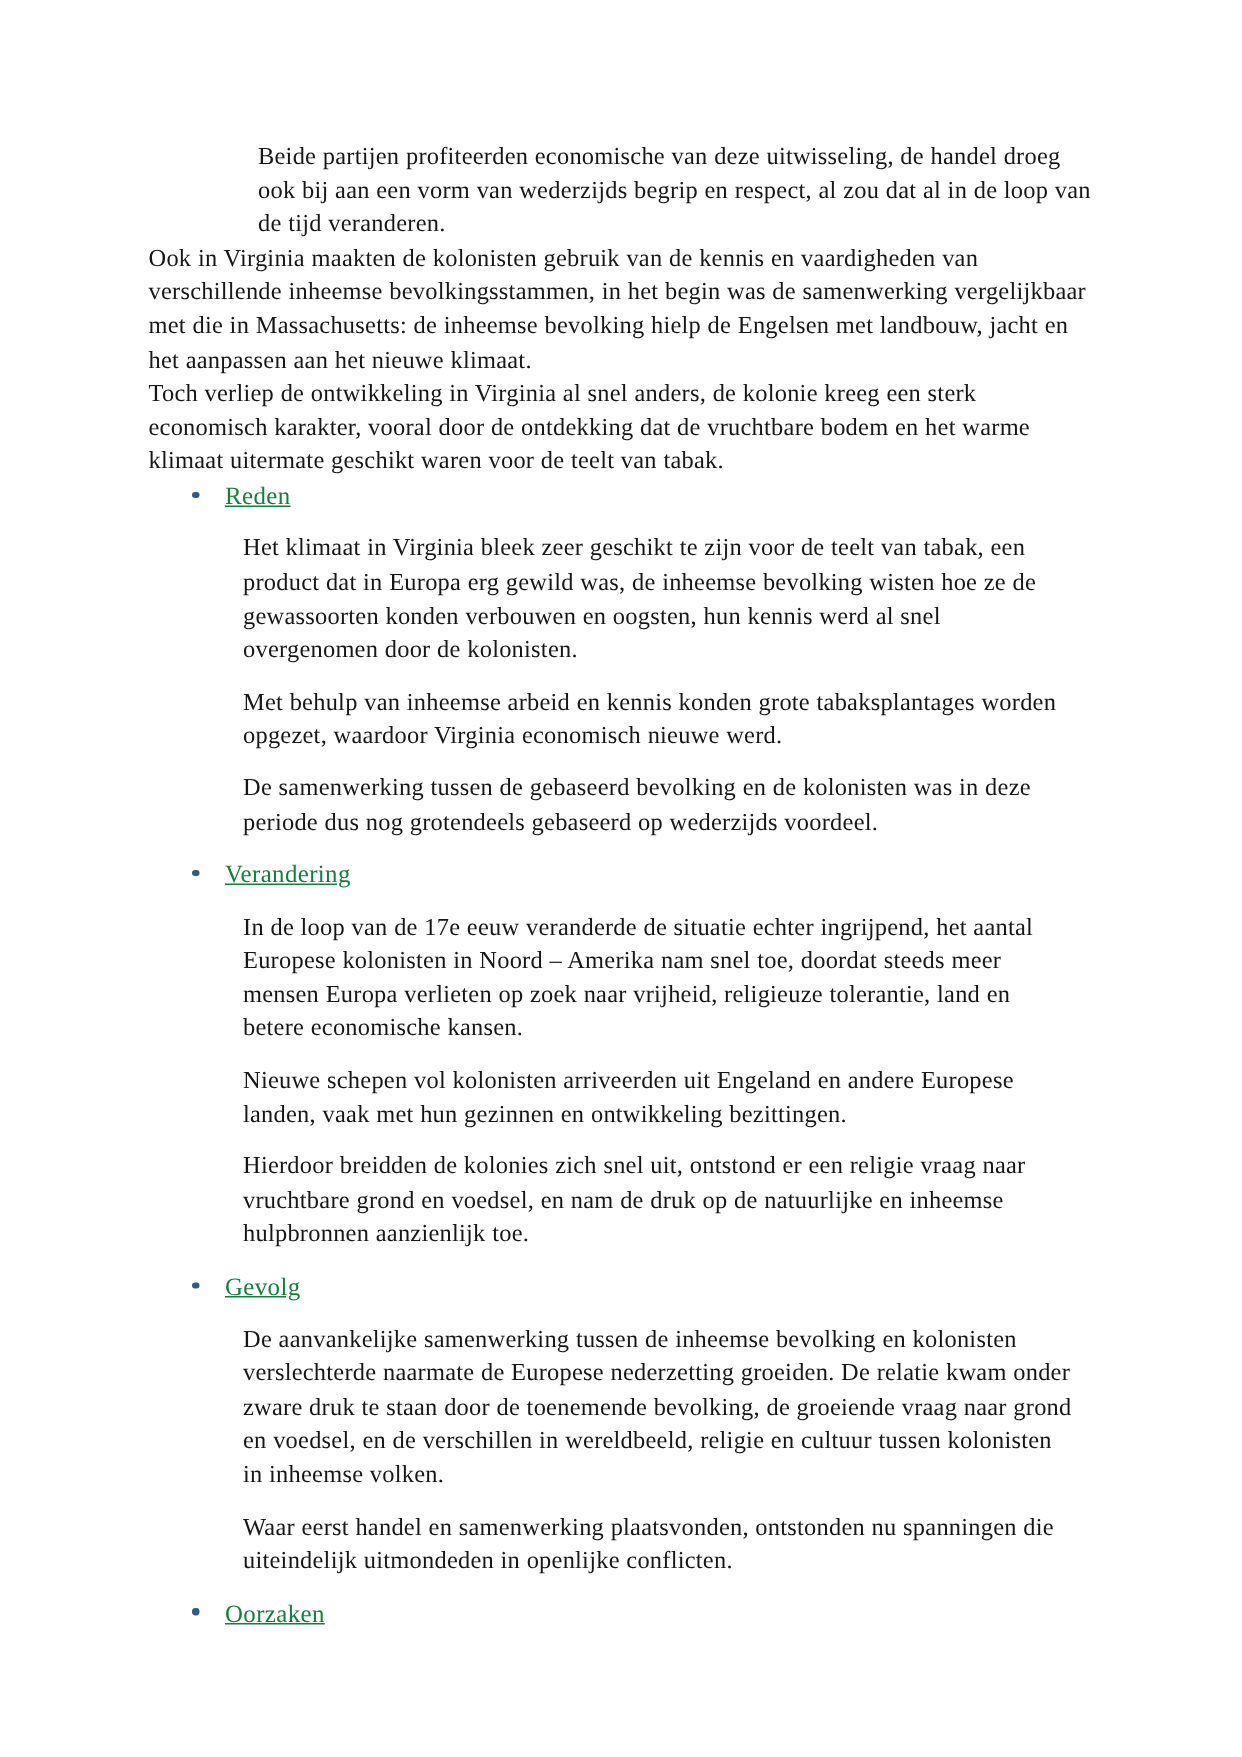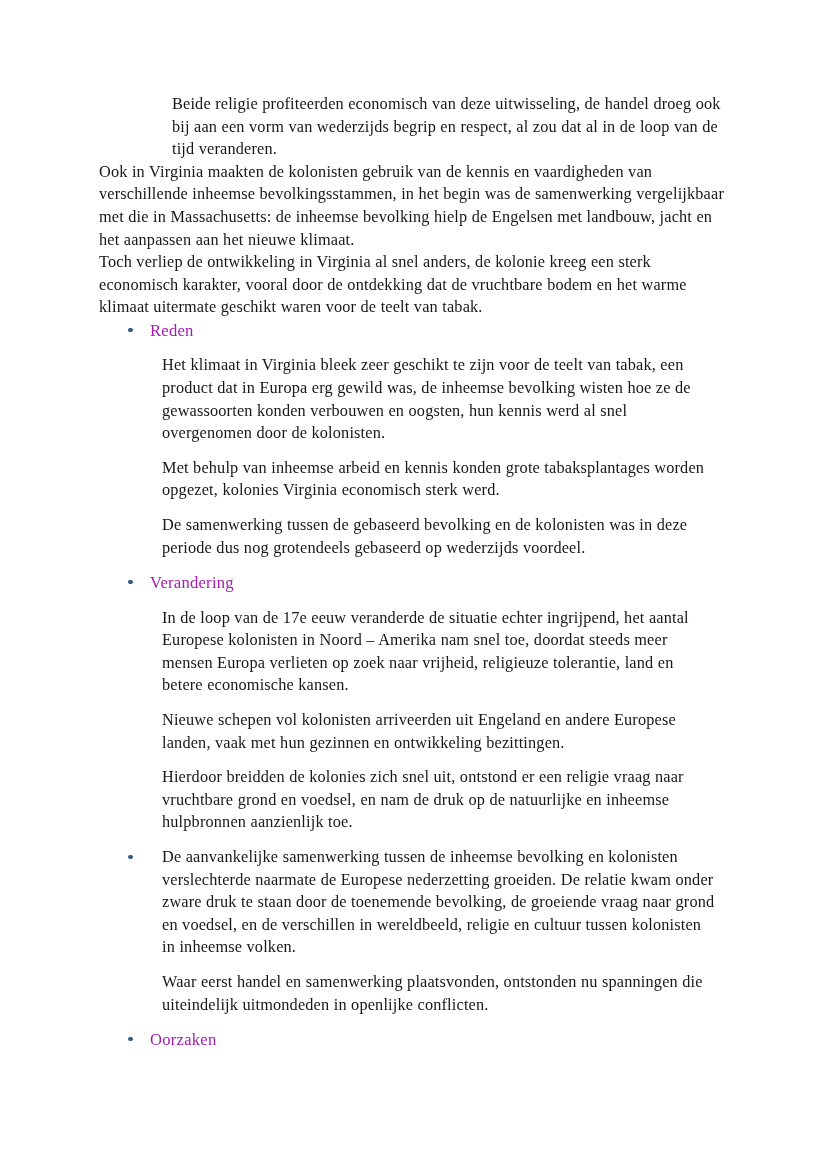"Beide religie profiteerden economisch" p.para { text: religie profiteerden economisch -> partijen profiteerden economische }
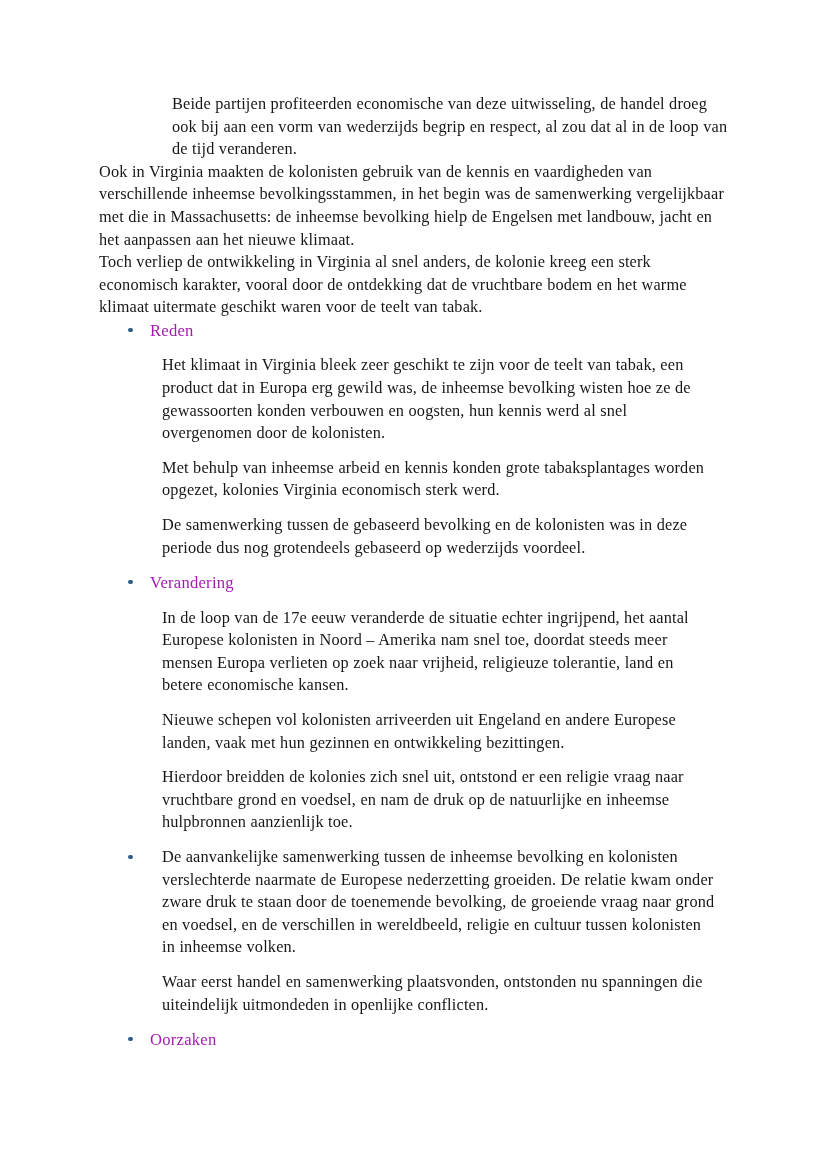"Reden" .bullet-heading { color: #a21caf -> #15803d; text-decoration: none -> underline }
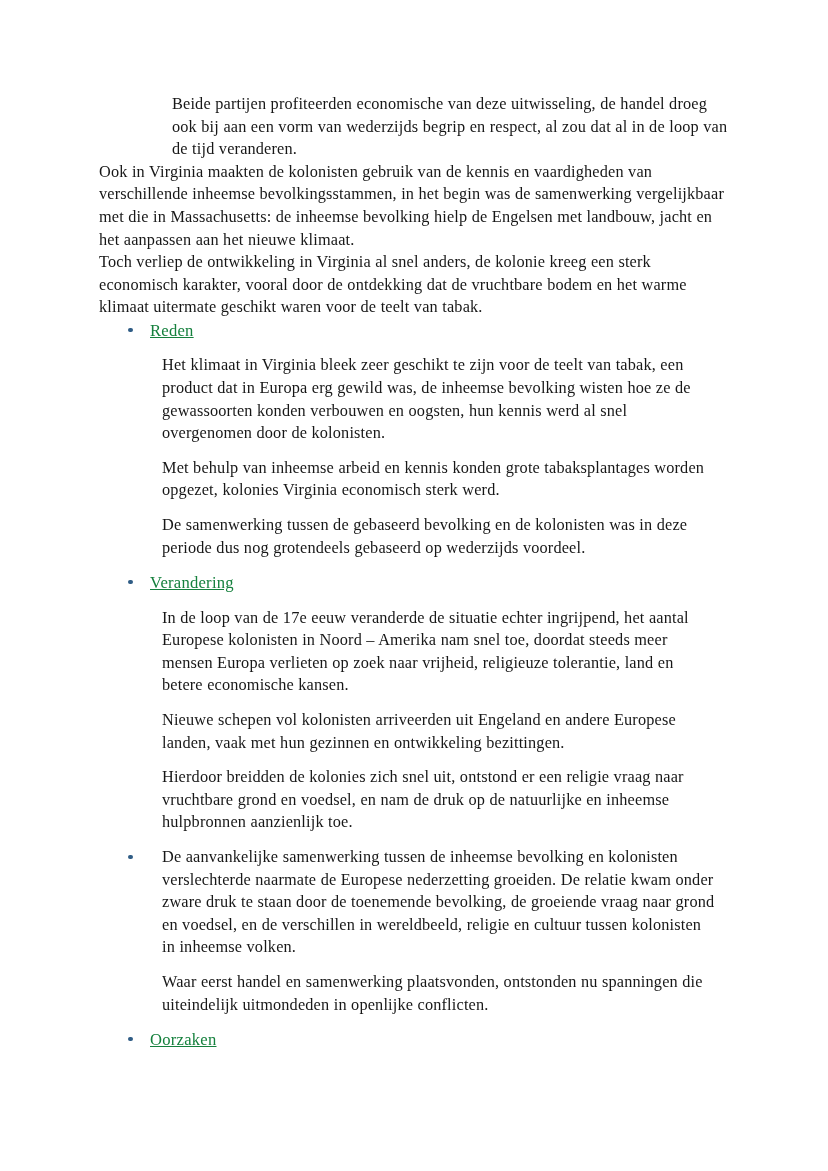"Met behulp van inheemse arbeid" p.para { text: kolonies Virginia economisch sterk -> waardoor Virginia economisch nieuwe }
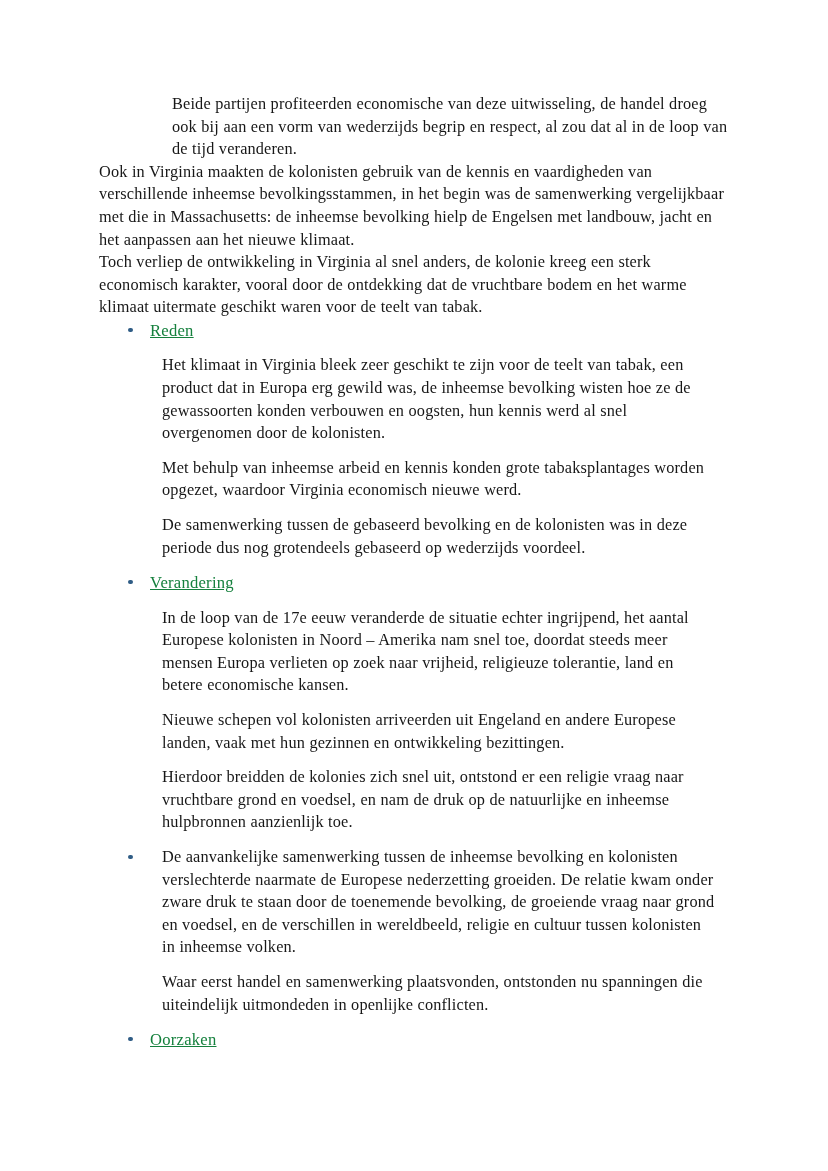"Gevolg" p.bullet-heading { html: none -> <p>Gevolg</p> }
